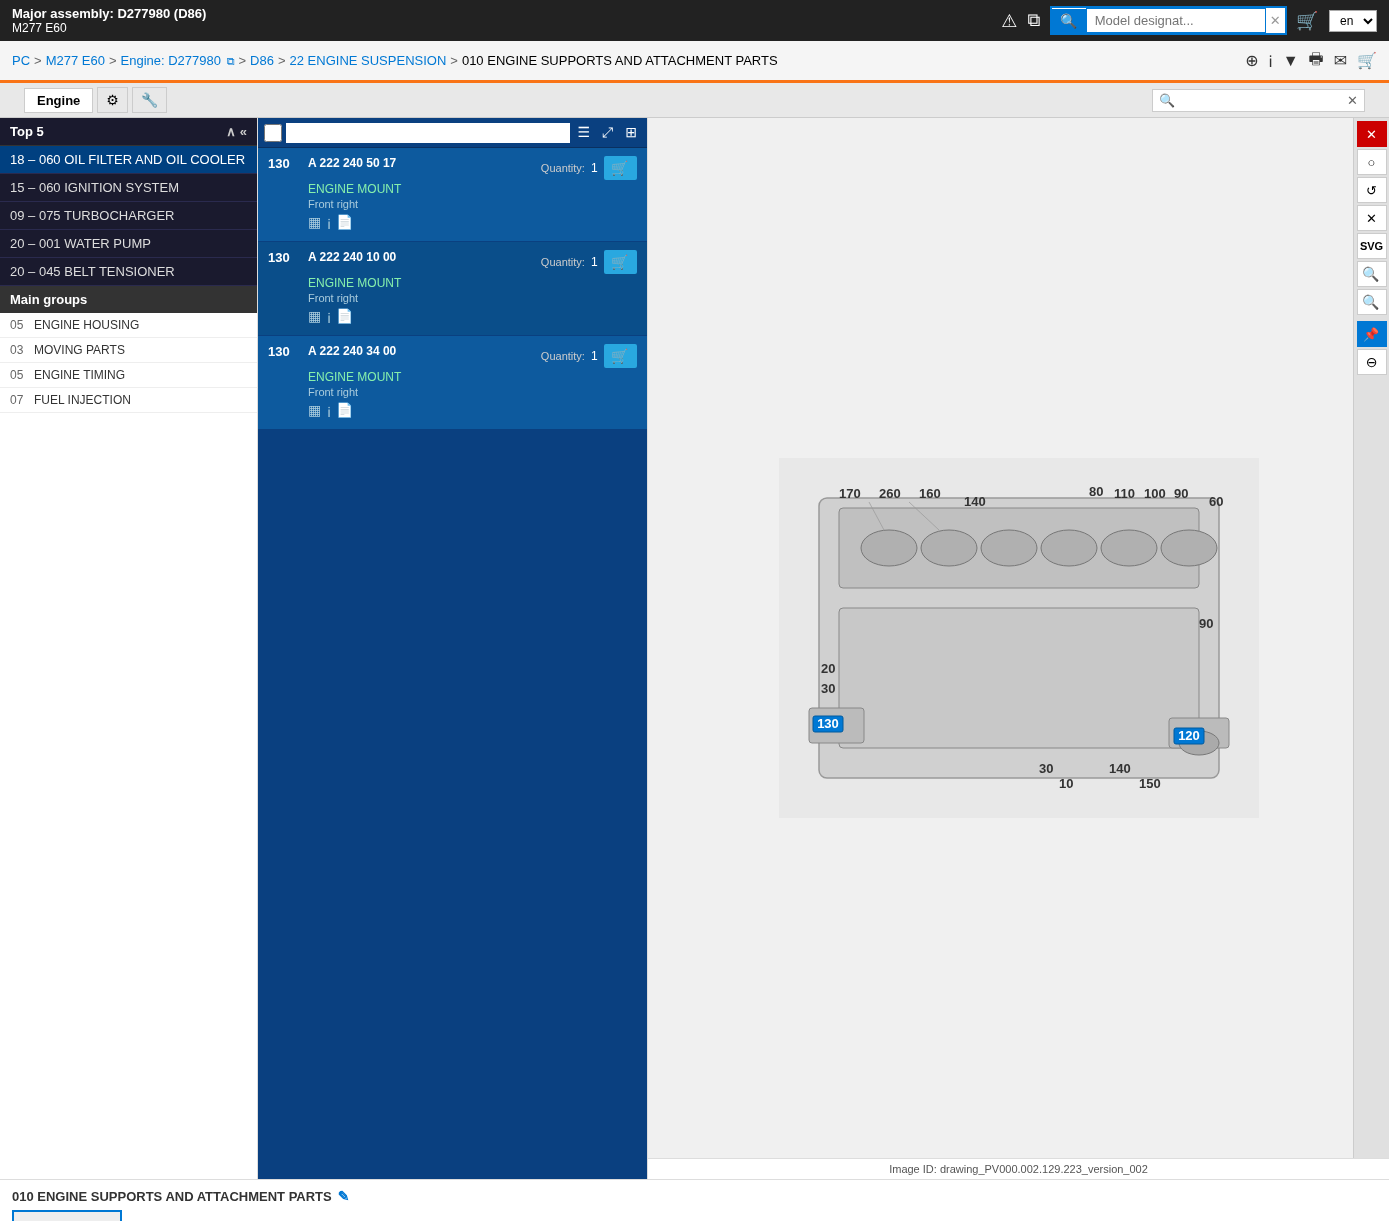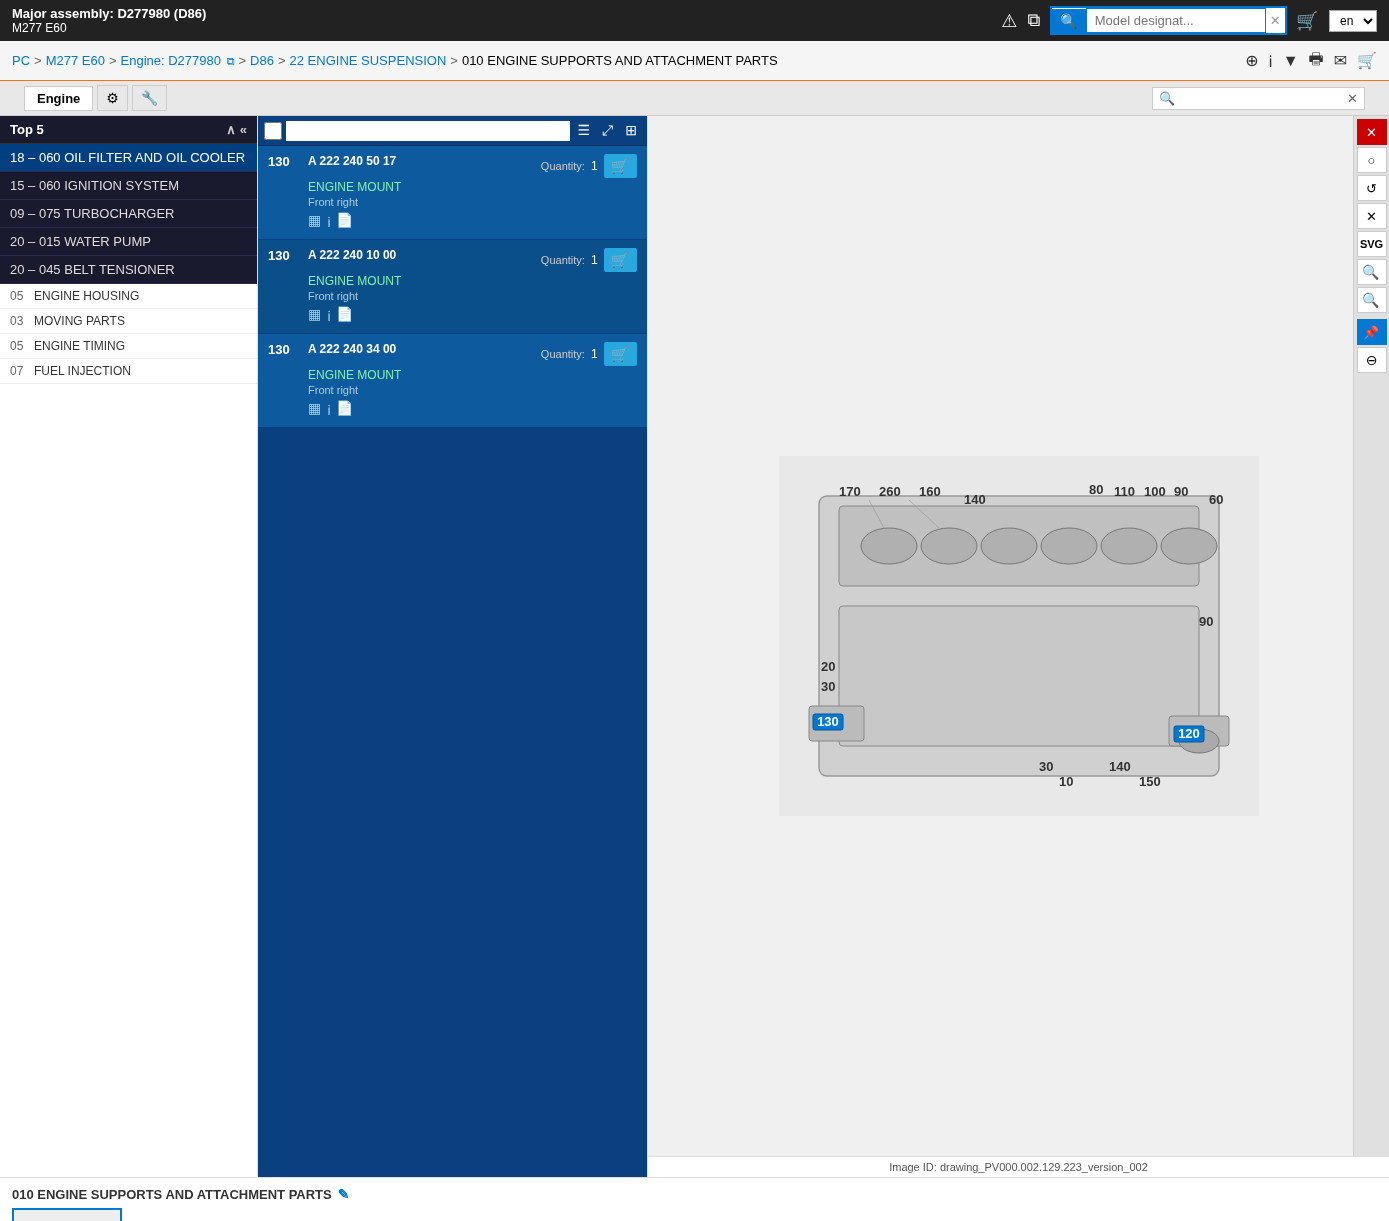"PC" .breadcrumb { border-bottom: 1px solid #f97316 -> 3px solid #f97316 }
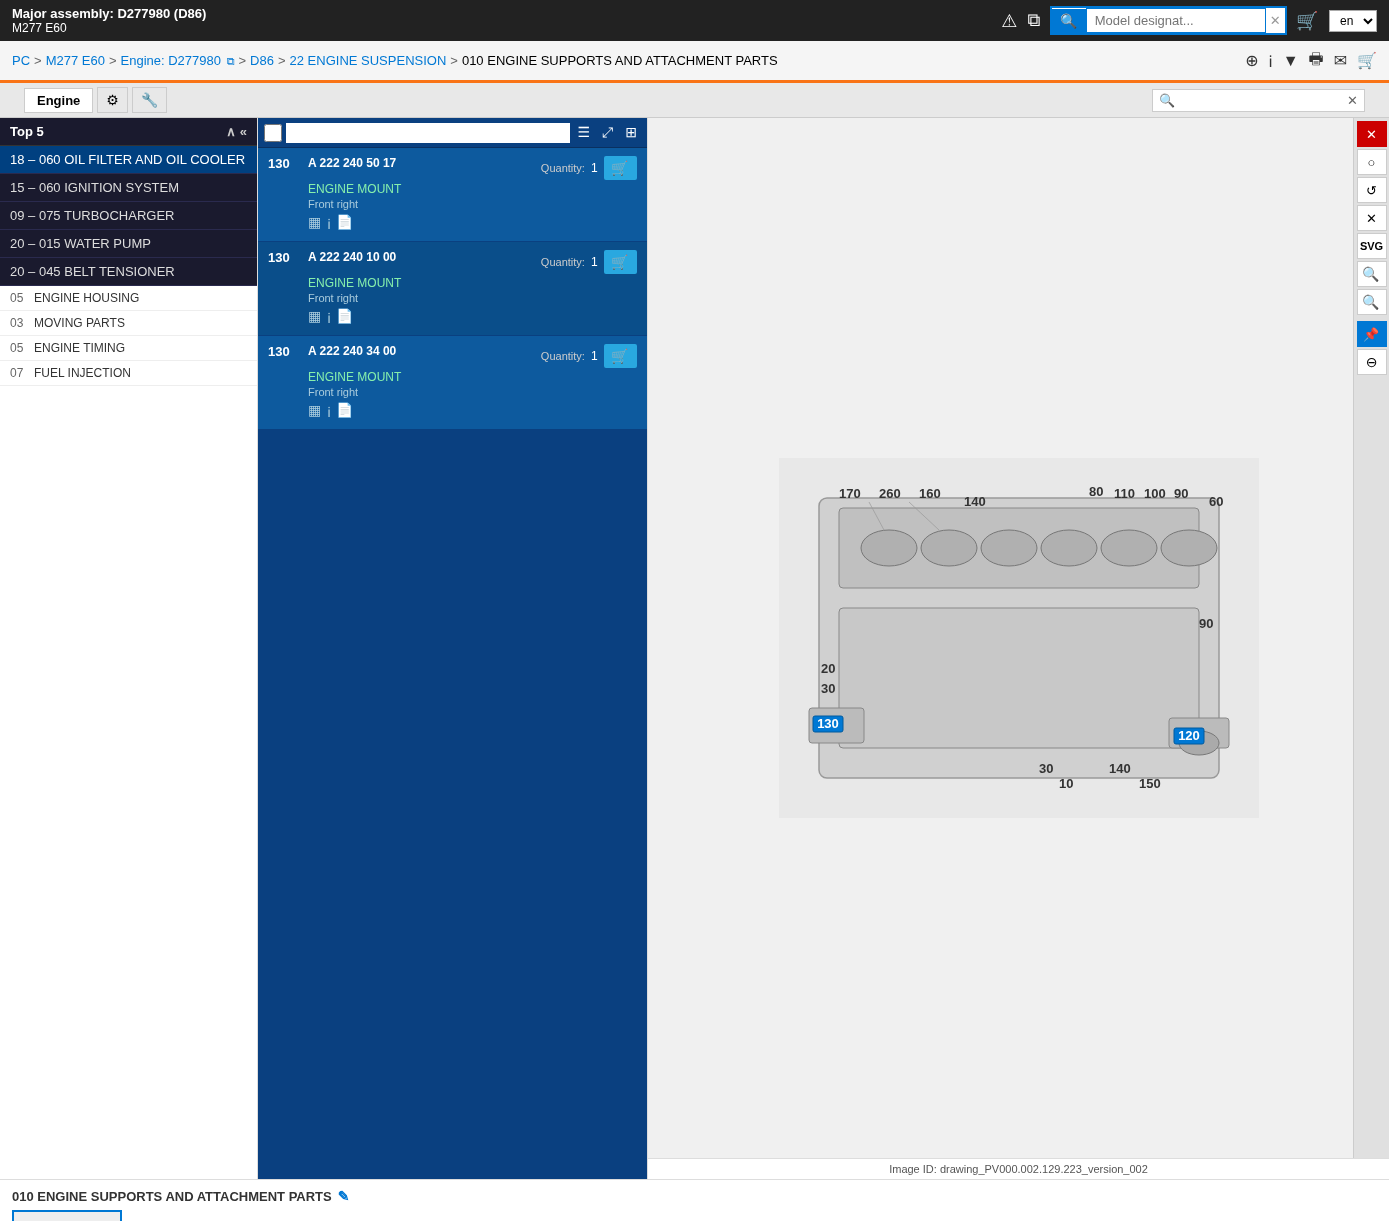"20 – 015 WATER PUMP" span { text: 015 -> 001 }
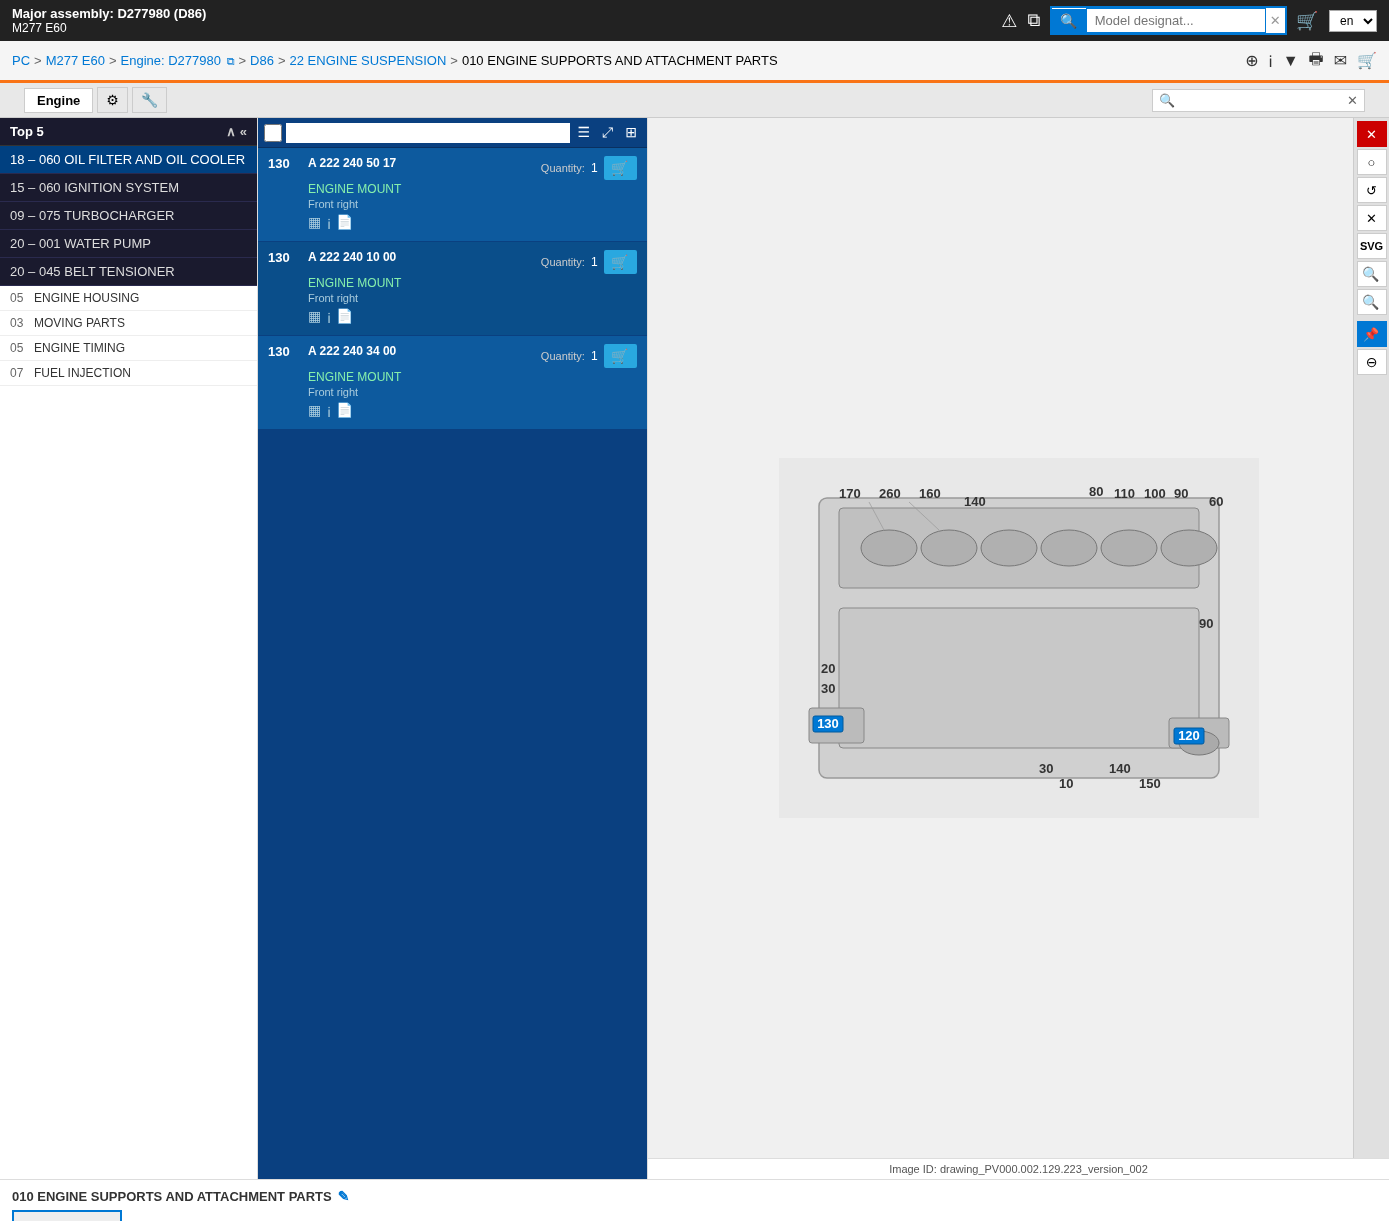"Main groups" div.sidebar-main-header { html: none -> <div>Main groups</div> }
